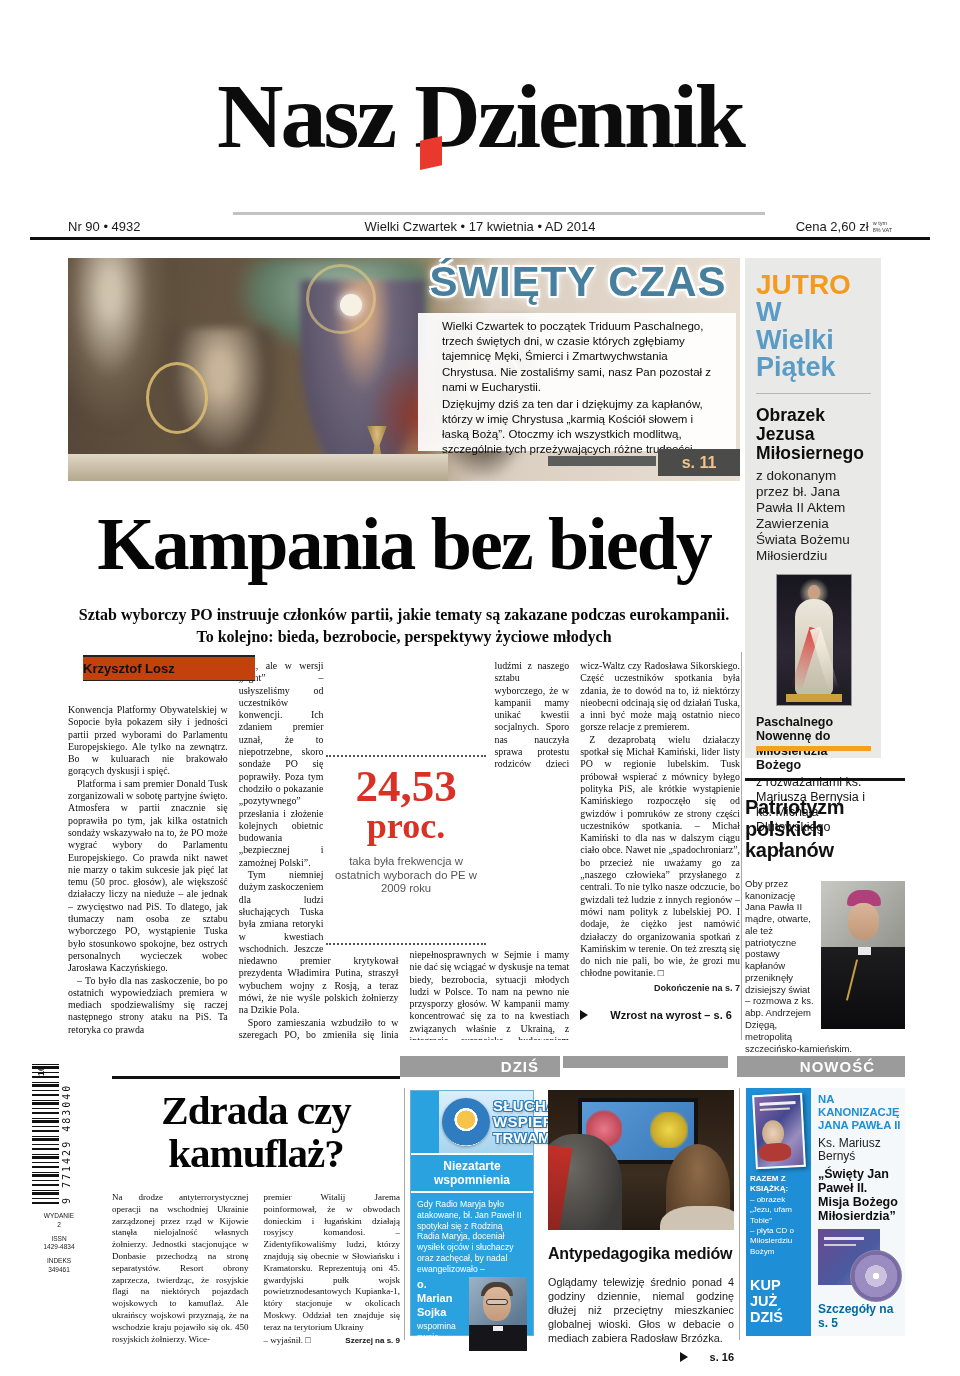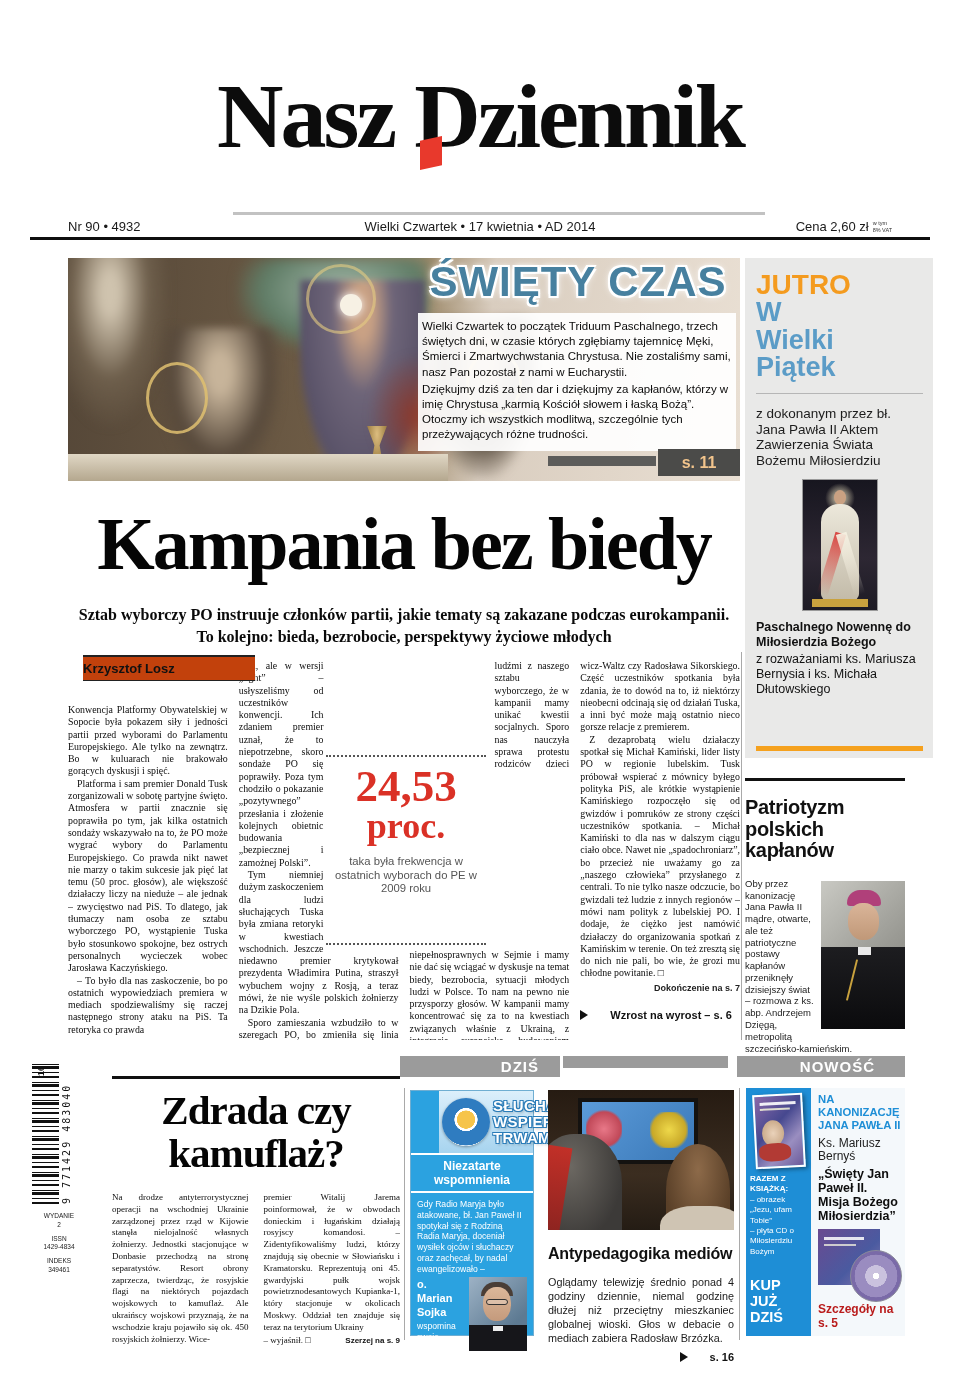"JUTRO" .side-gray { width: 188px -> 136px }
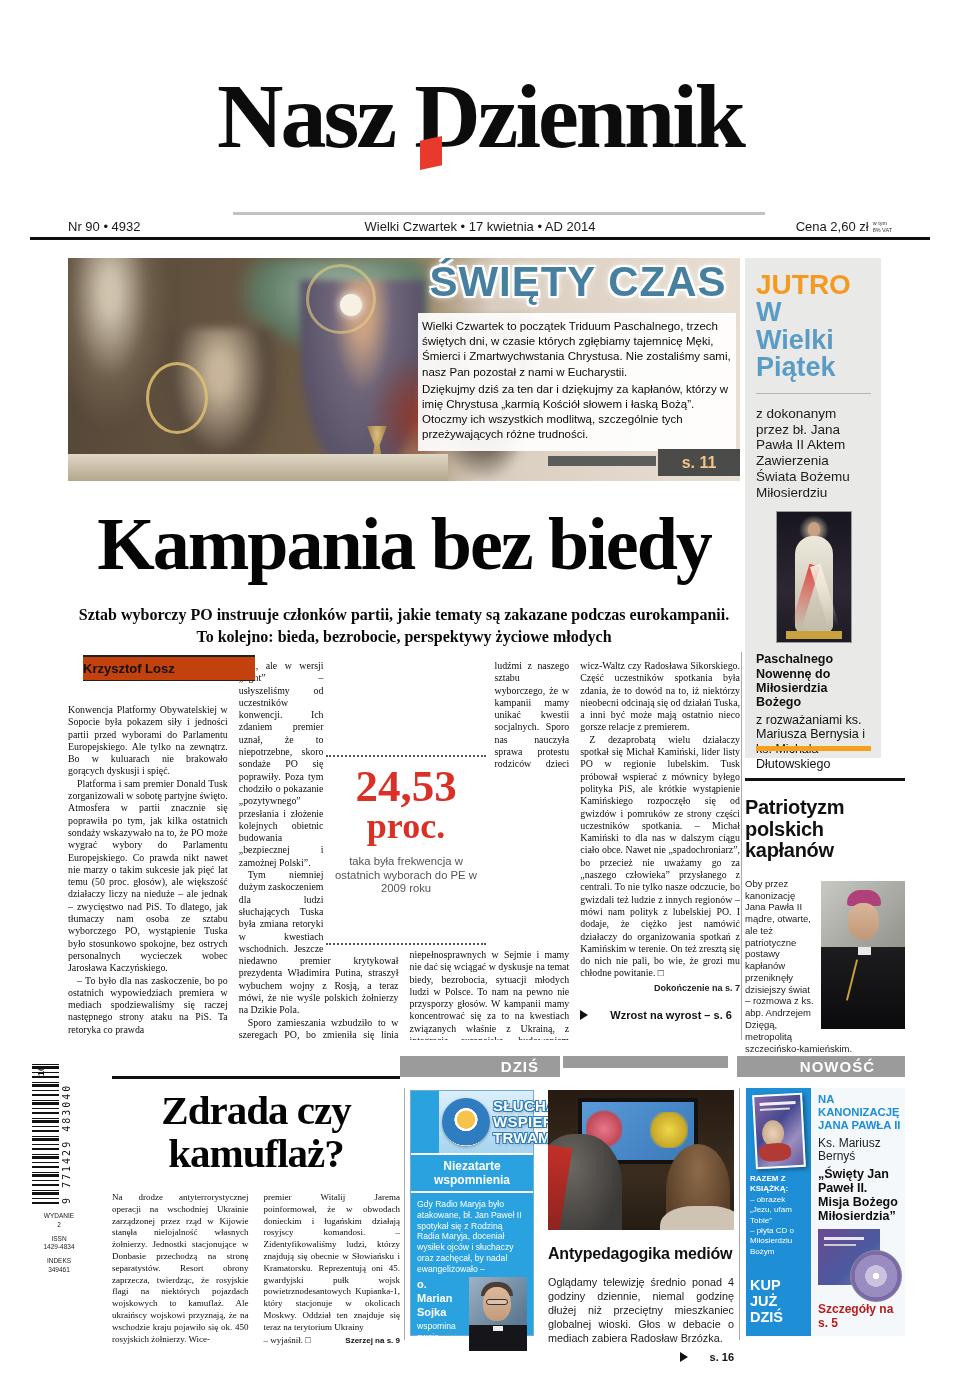"Wielki Czwartek to początek Triduum" .feat-box { padding: 6px 4px -> 6px 24px }
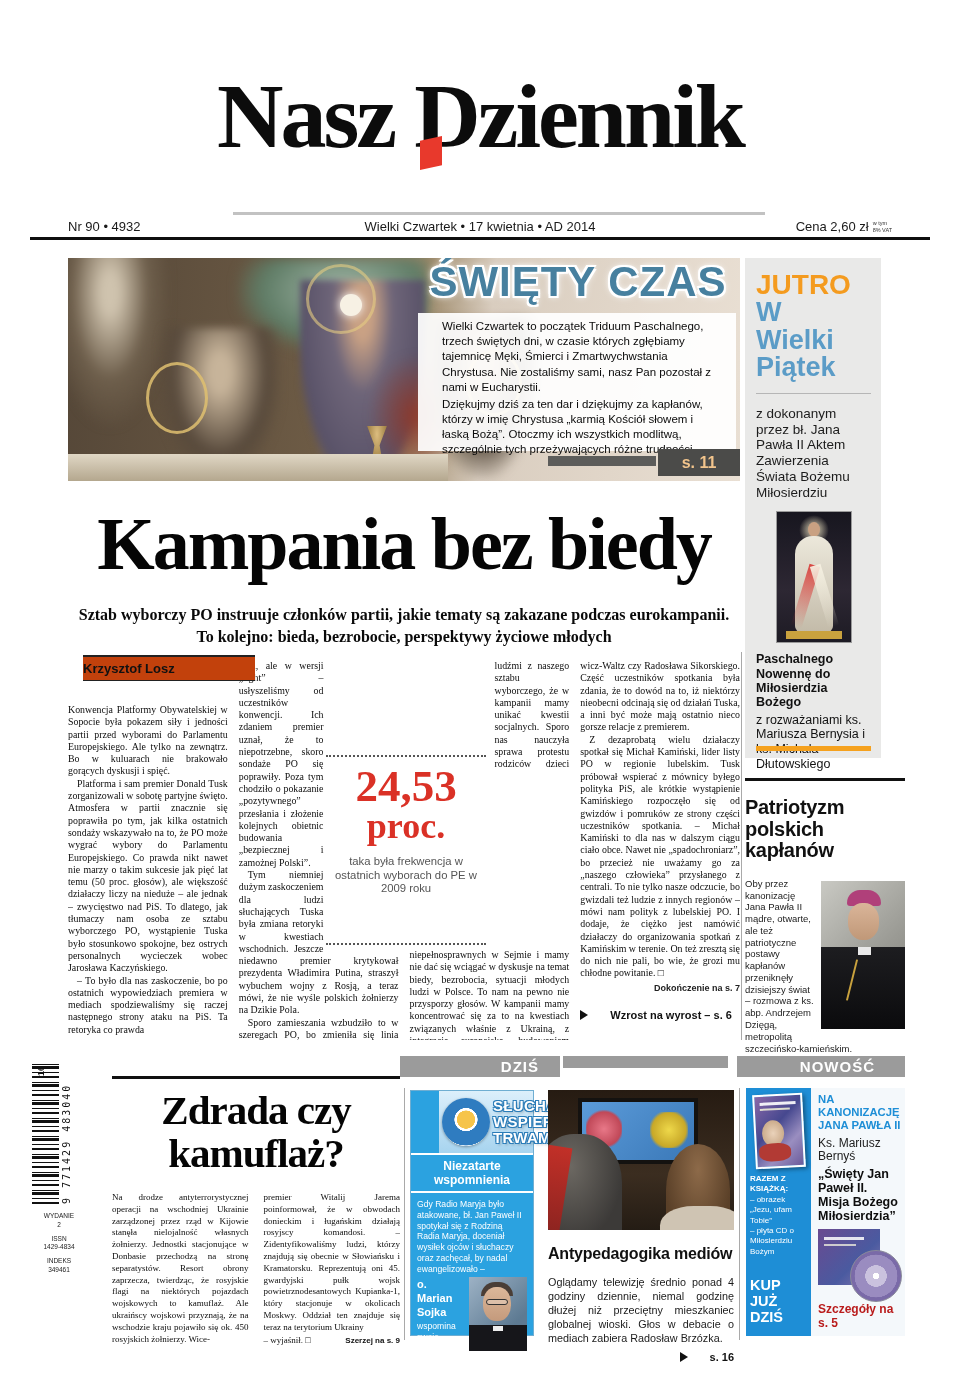"Obrazek Jezusa Miłosiernego" div.holycard-t { html: none -> <div>Obrazek Jezusa Miłosiernego</div> }
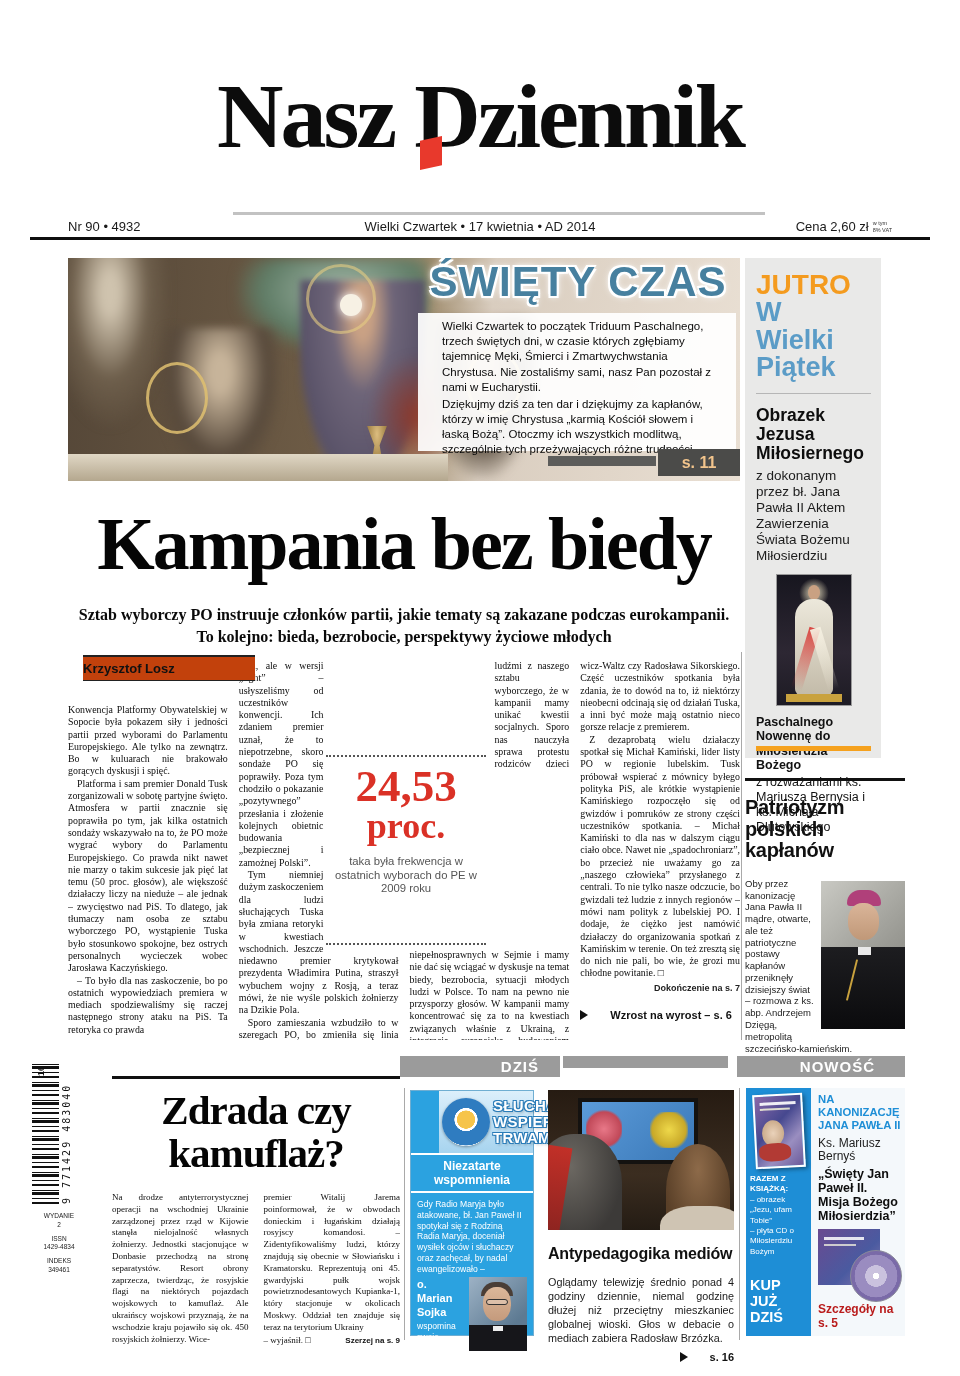"Szczegóły na s. 5" .now-details { color: #b91c1c -> #0369a1 }
